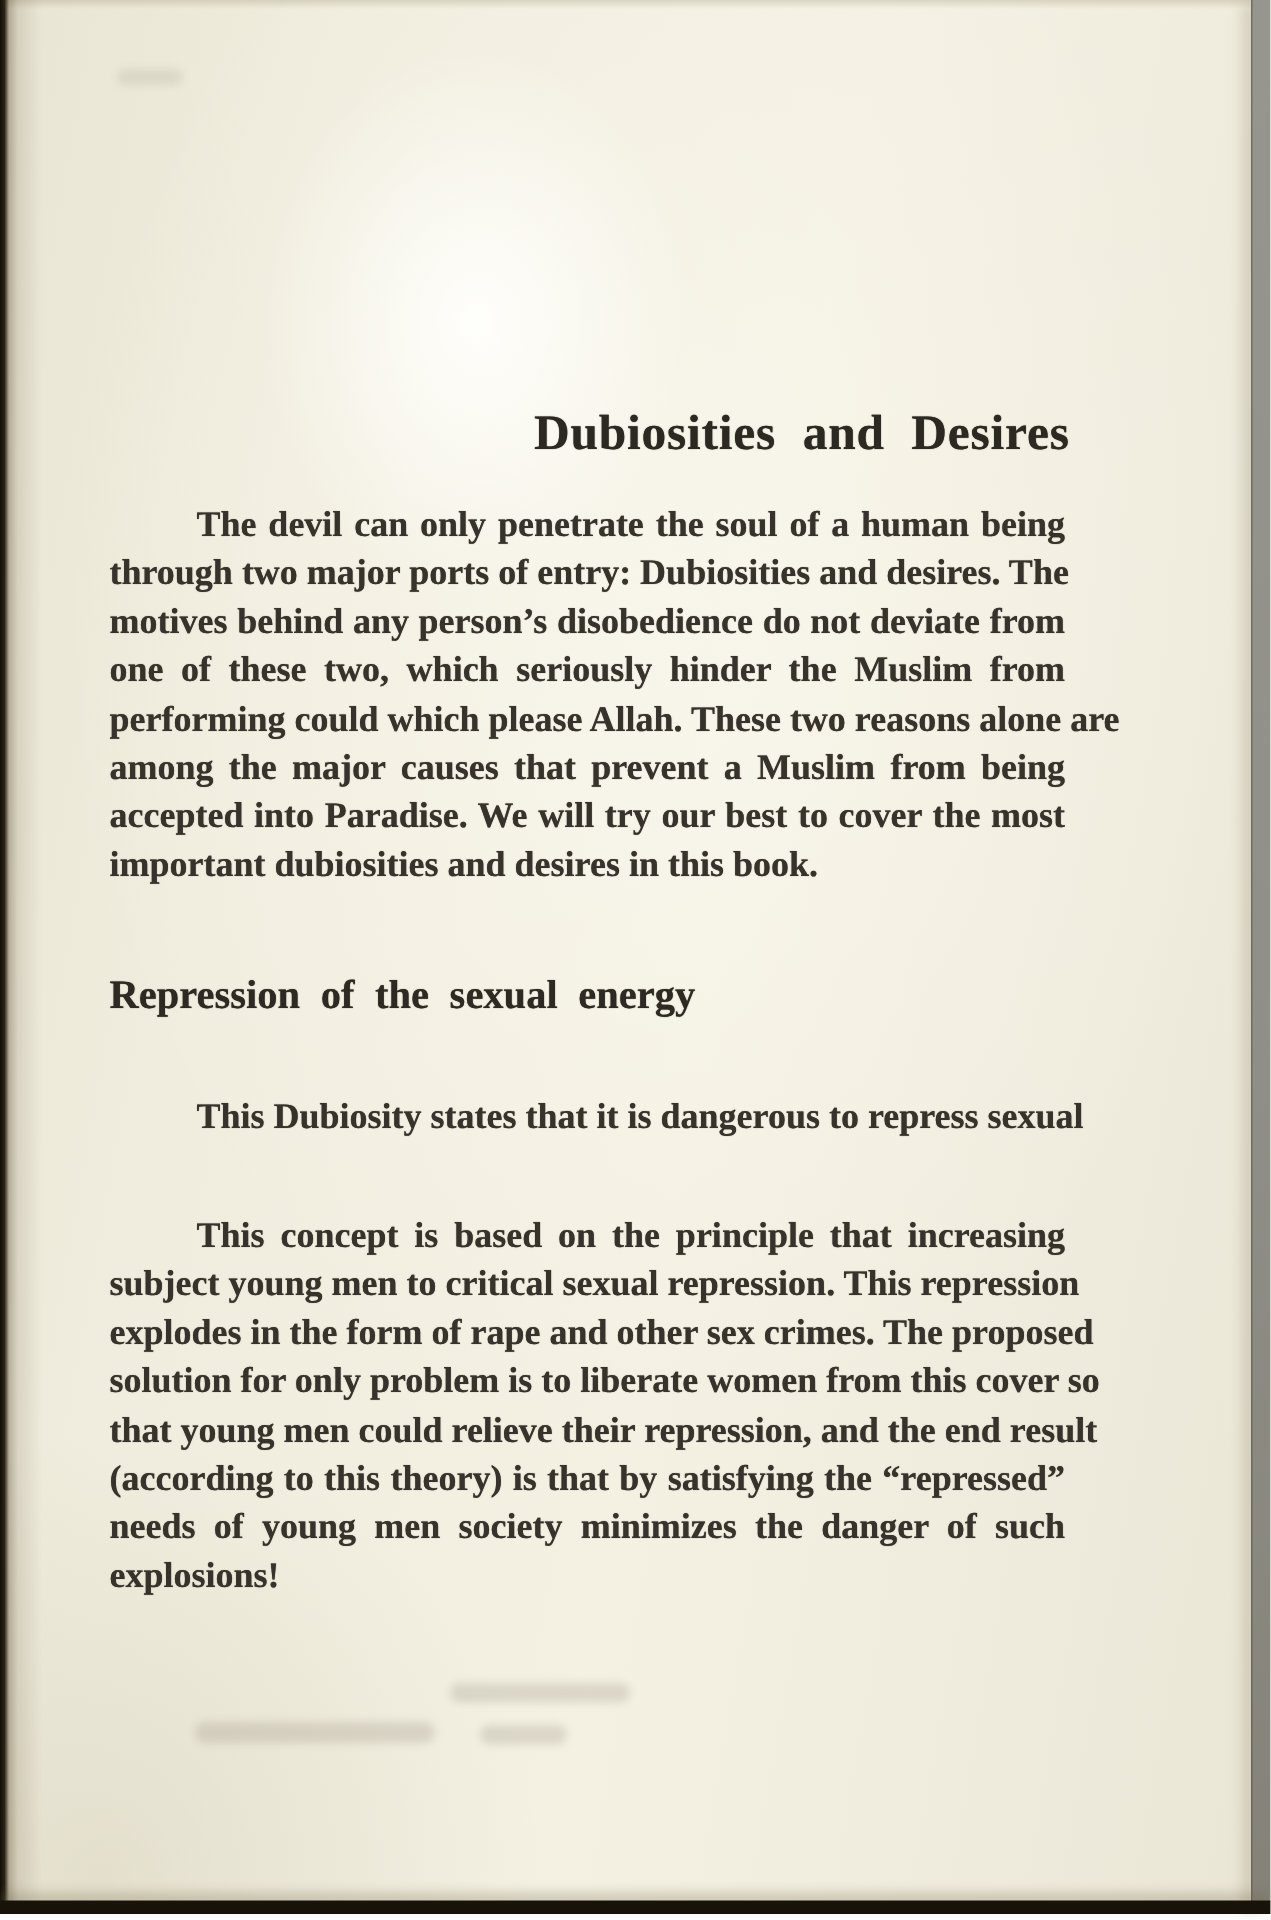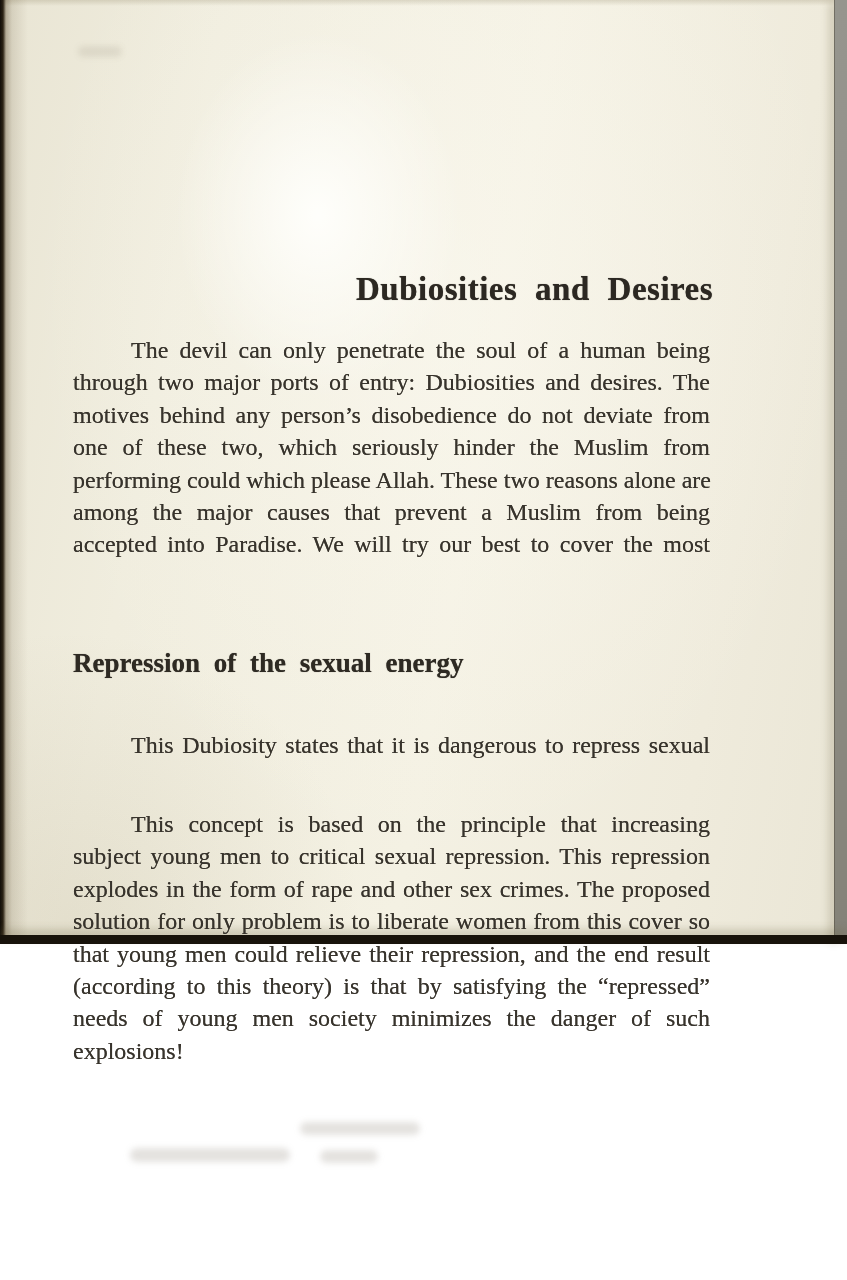"Dubiosities and Desires" .scan { height: 944px -> 1276px }
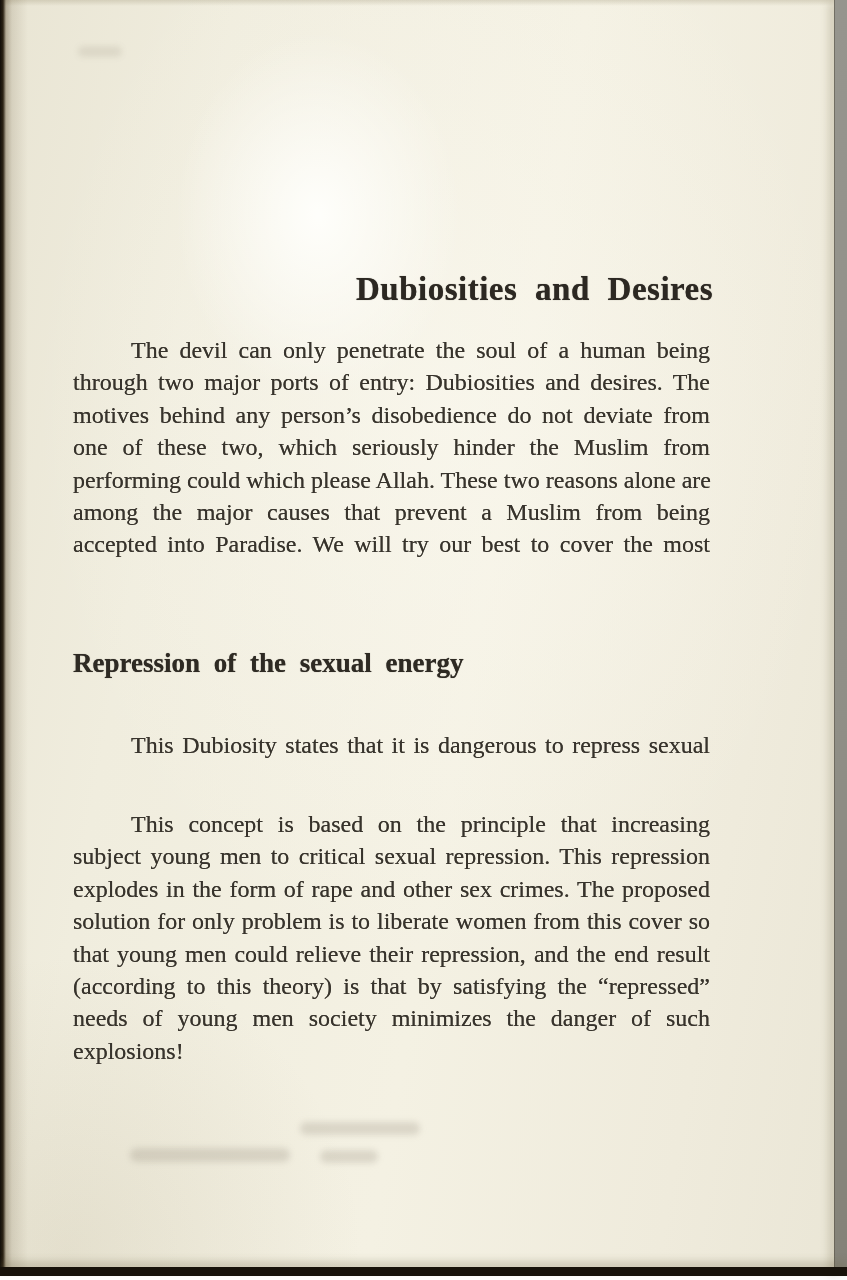"The devil can only penetrate" .textblock { font-weight: none -> bold }
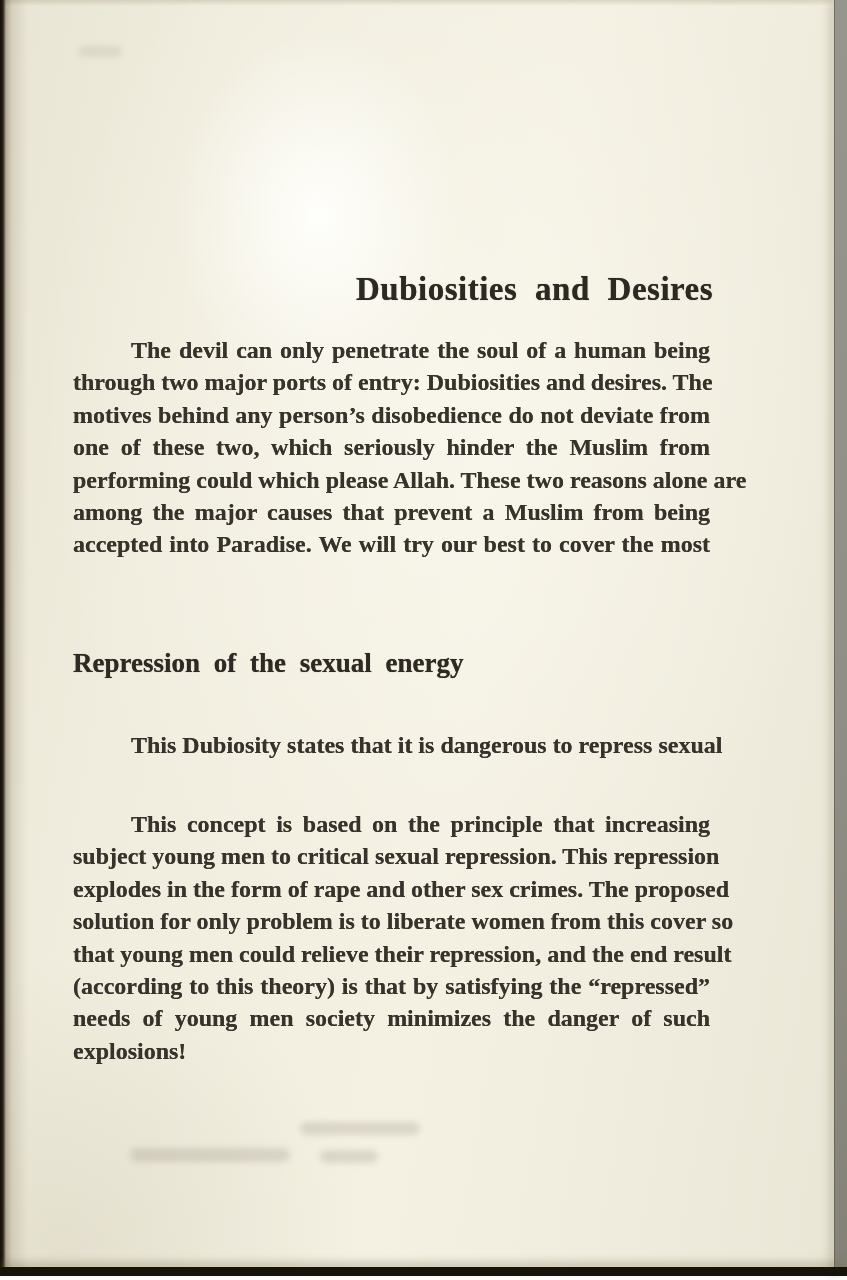"important dubiosities and desires in" div.line { html: none -> <div>important dubiosities and desires in this book.</div> }
